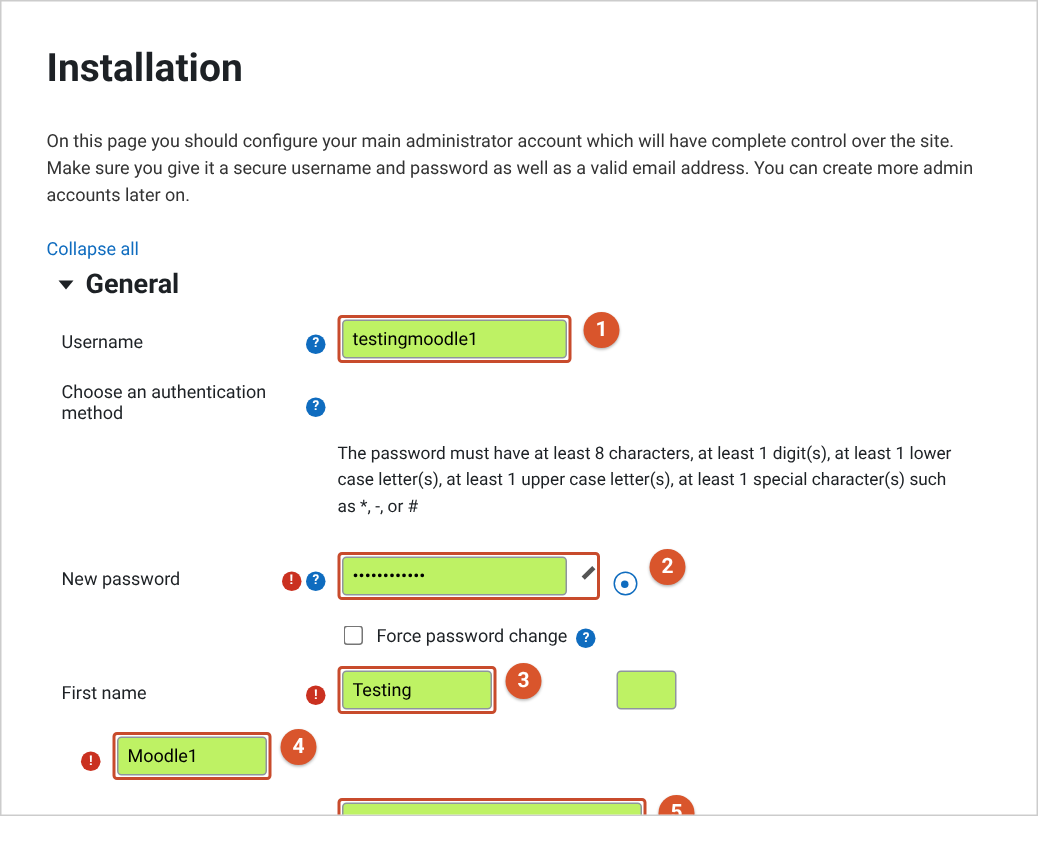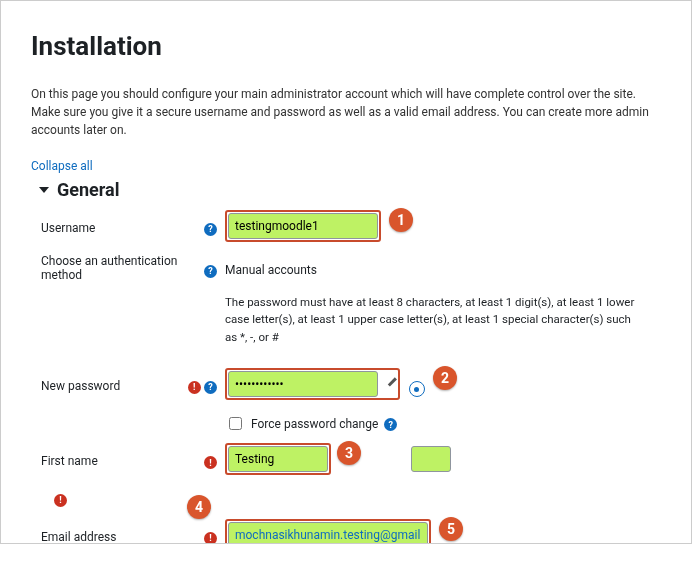"Manual accounts" div.ctrl { html: <div>Manual accounts</div> -> none }
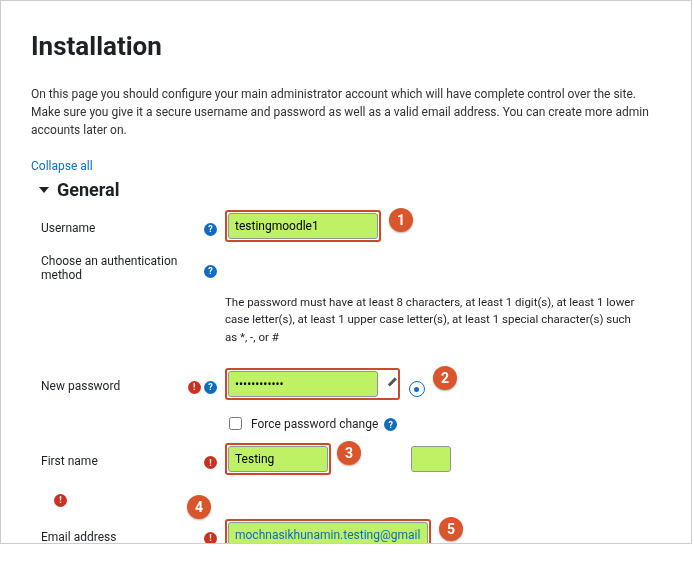"Moodle1" span.hl { html: none -> <span> <input> </span> }
